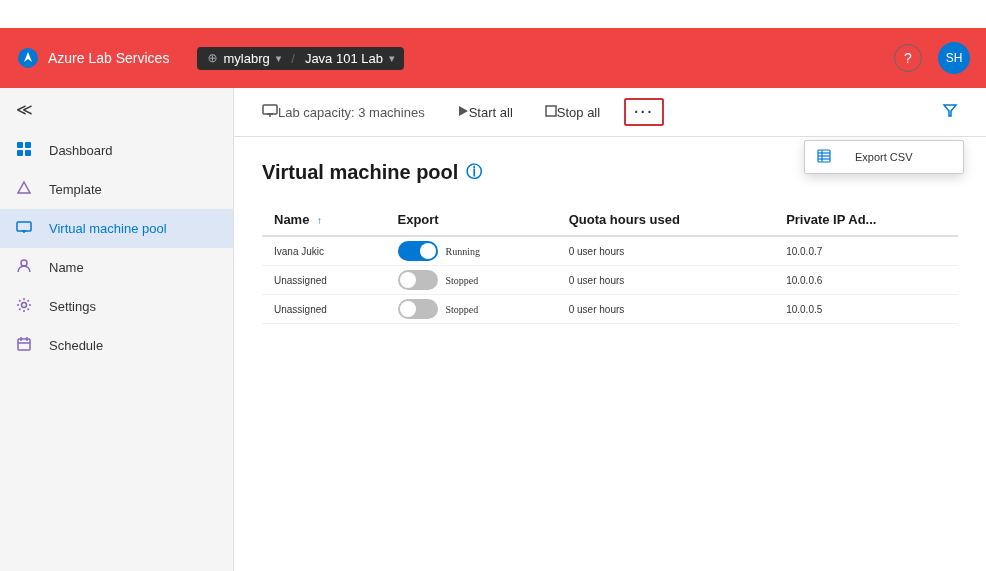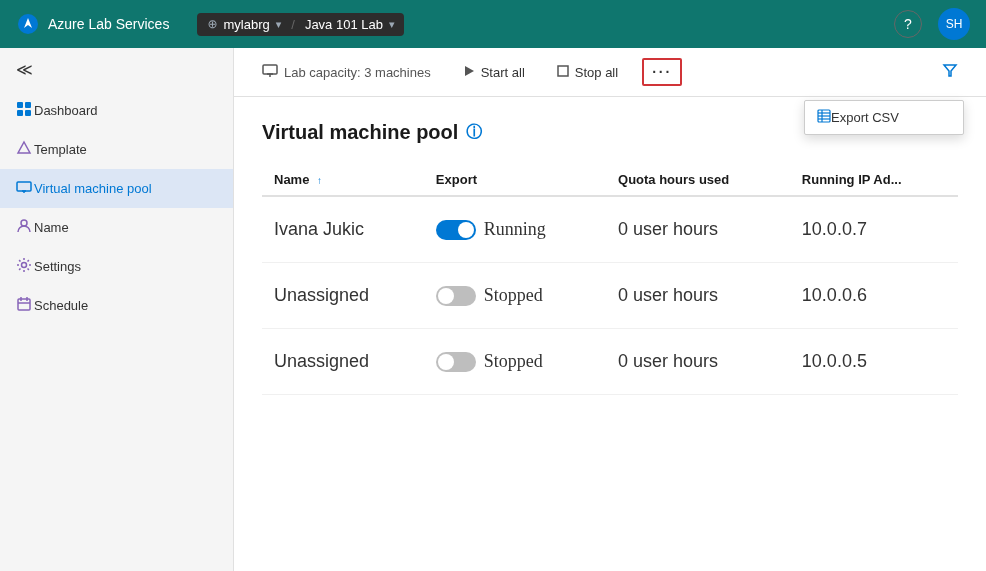"Azure Lab Services" .top-nav { background: #0f766e -> #ef4444; height: 48px -> 60px; margin-top: none -> 28px }
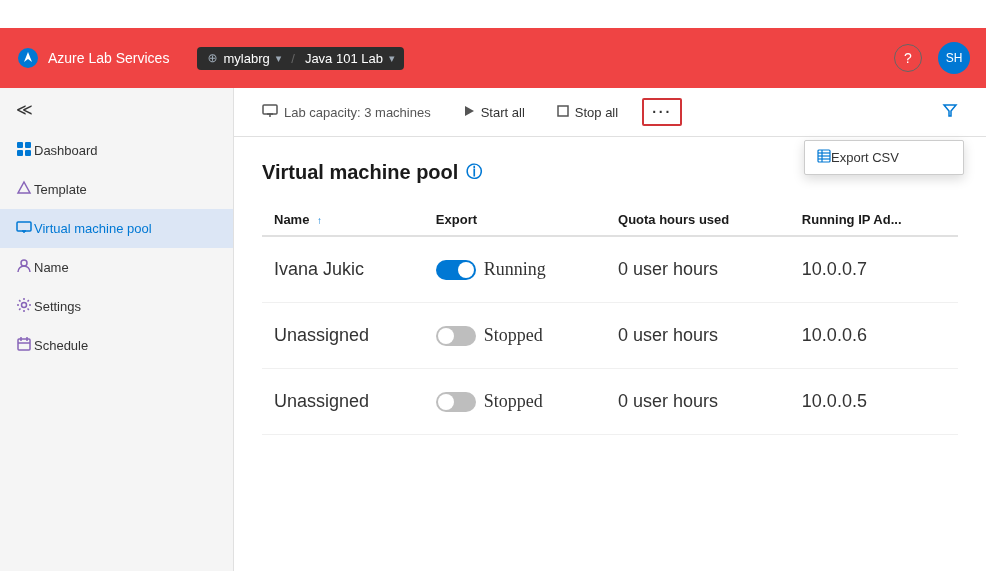"Lab capacity: 3 machines" .toolbar-item { gap: 6px -> 0 }
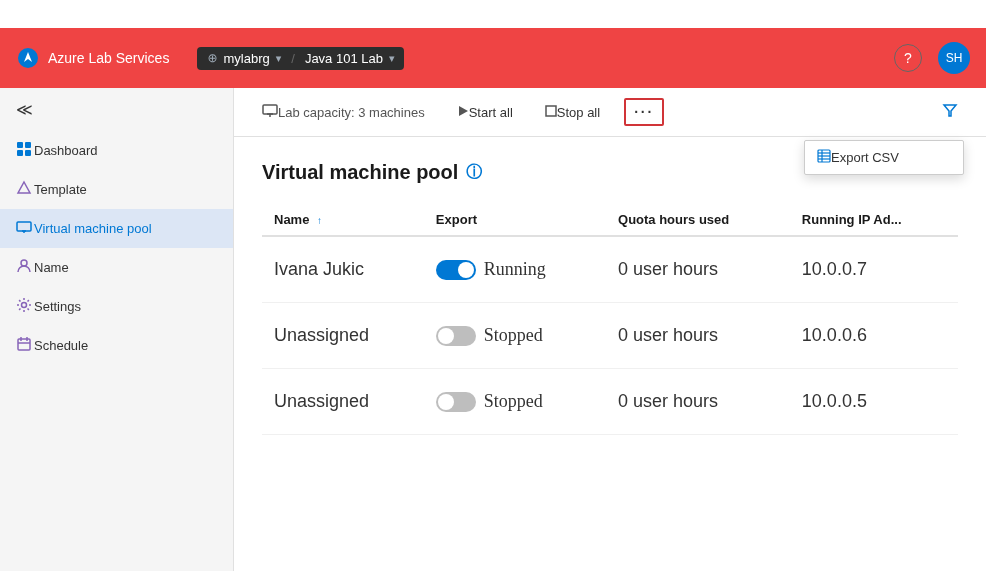"Dashboard" .sidebar-item { gap: 2px -> 17px }
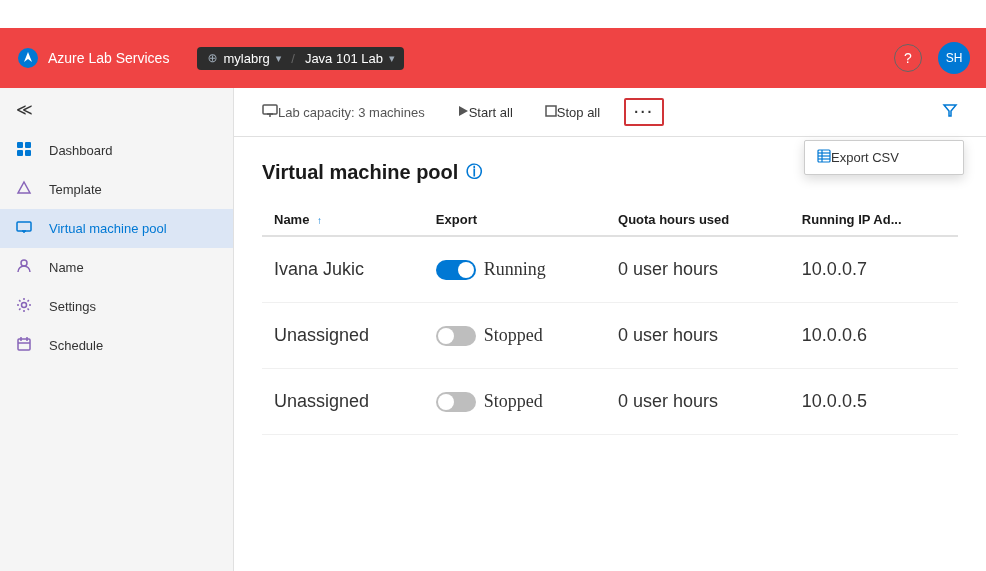"Export CSV" .dropdown-item { font-size: 13px -> 11px; gap: 0 -> 24px }
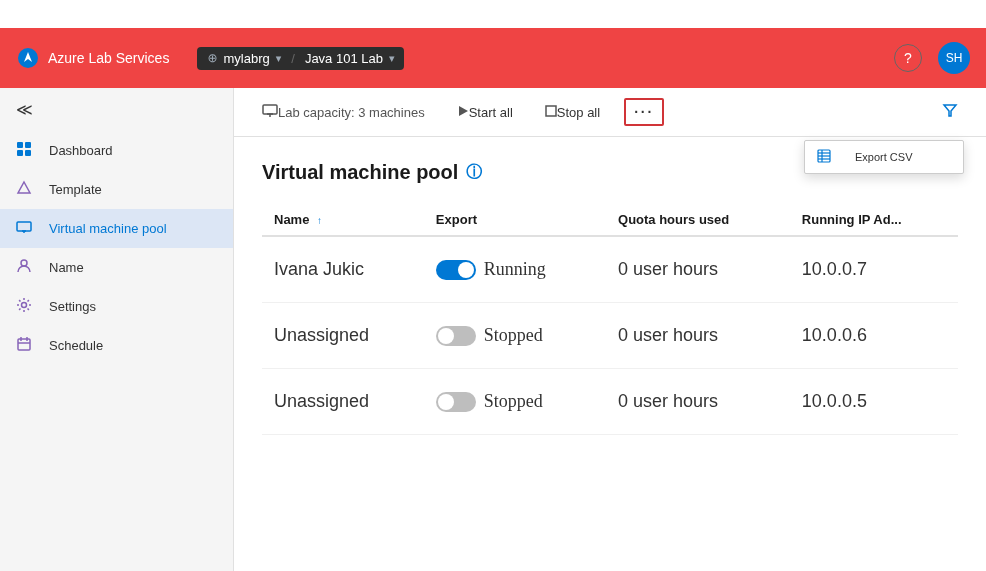"Running IP Ad..." th { text: Running -> Private }
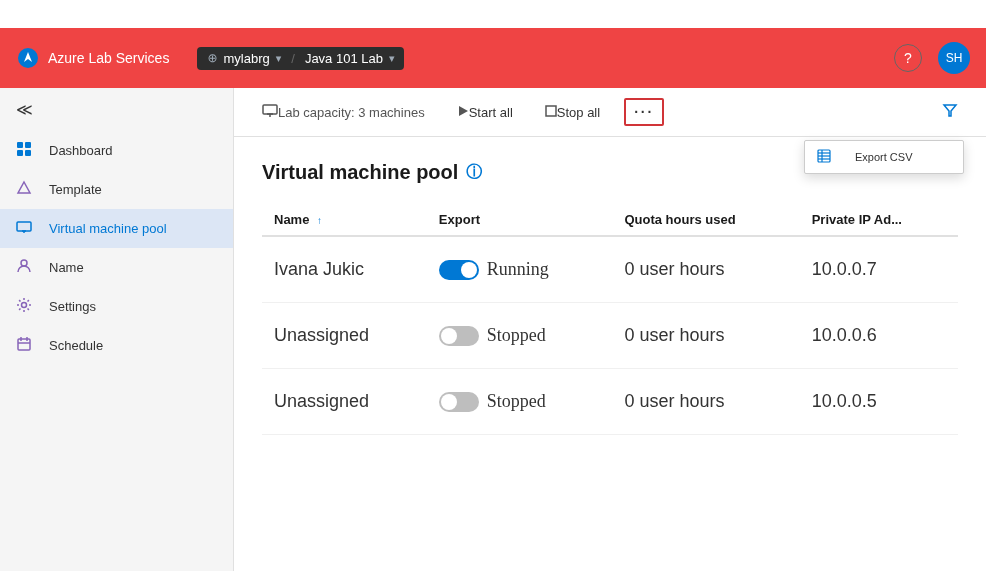"Ivana Jukic" .vm-table td { font-size: 18px -> 10px; padding: 22px 12px -> 4px 12px }
